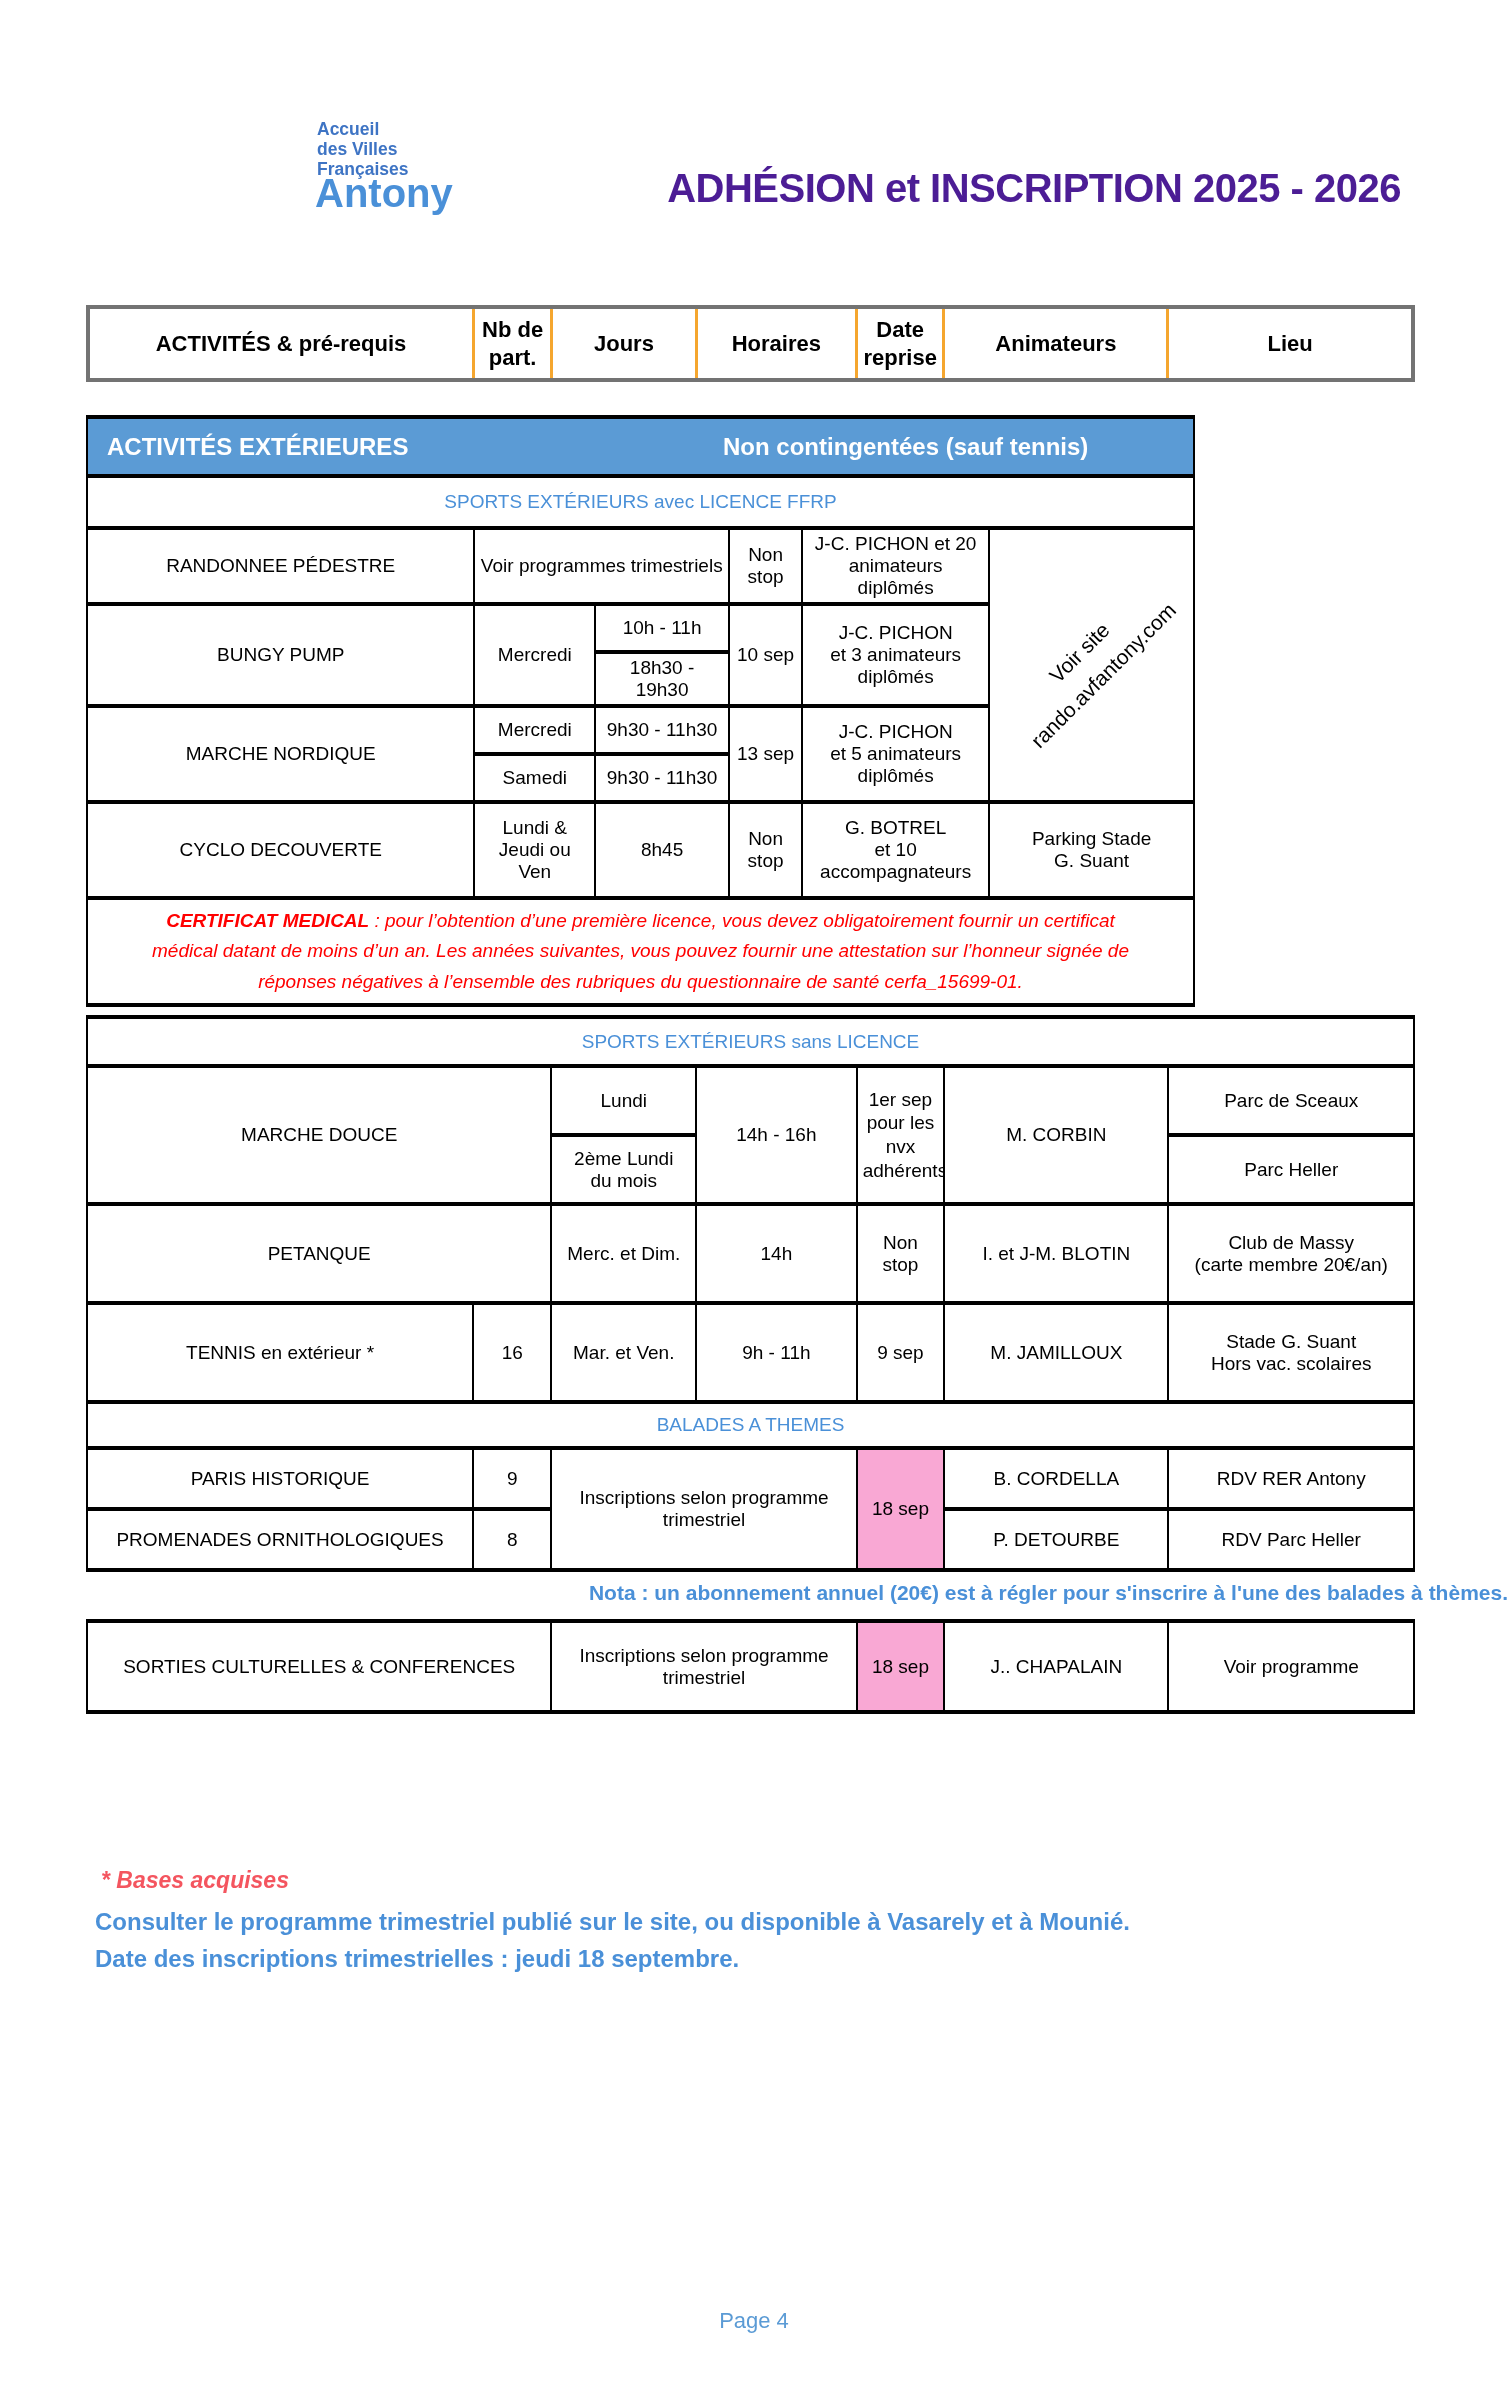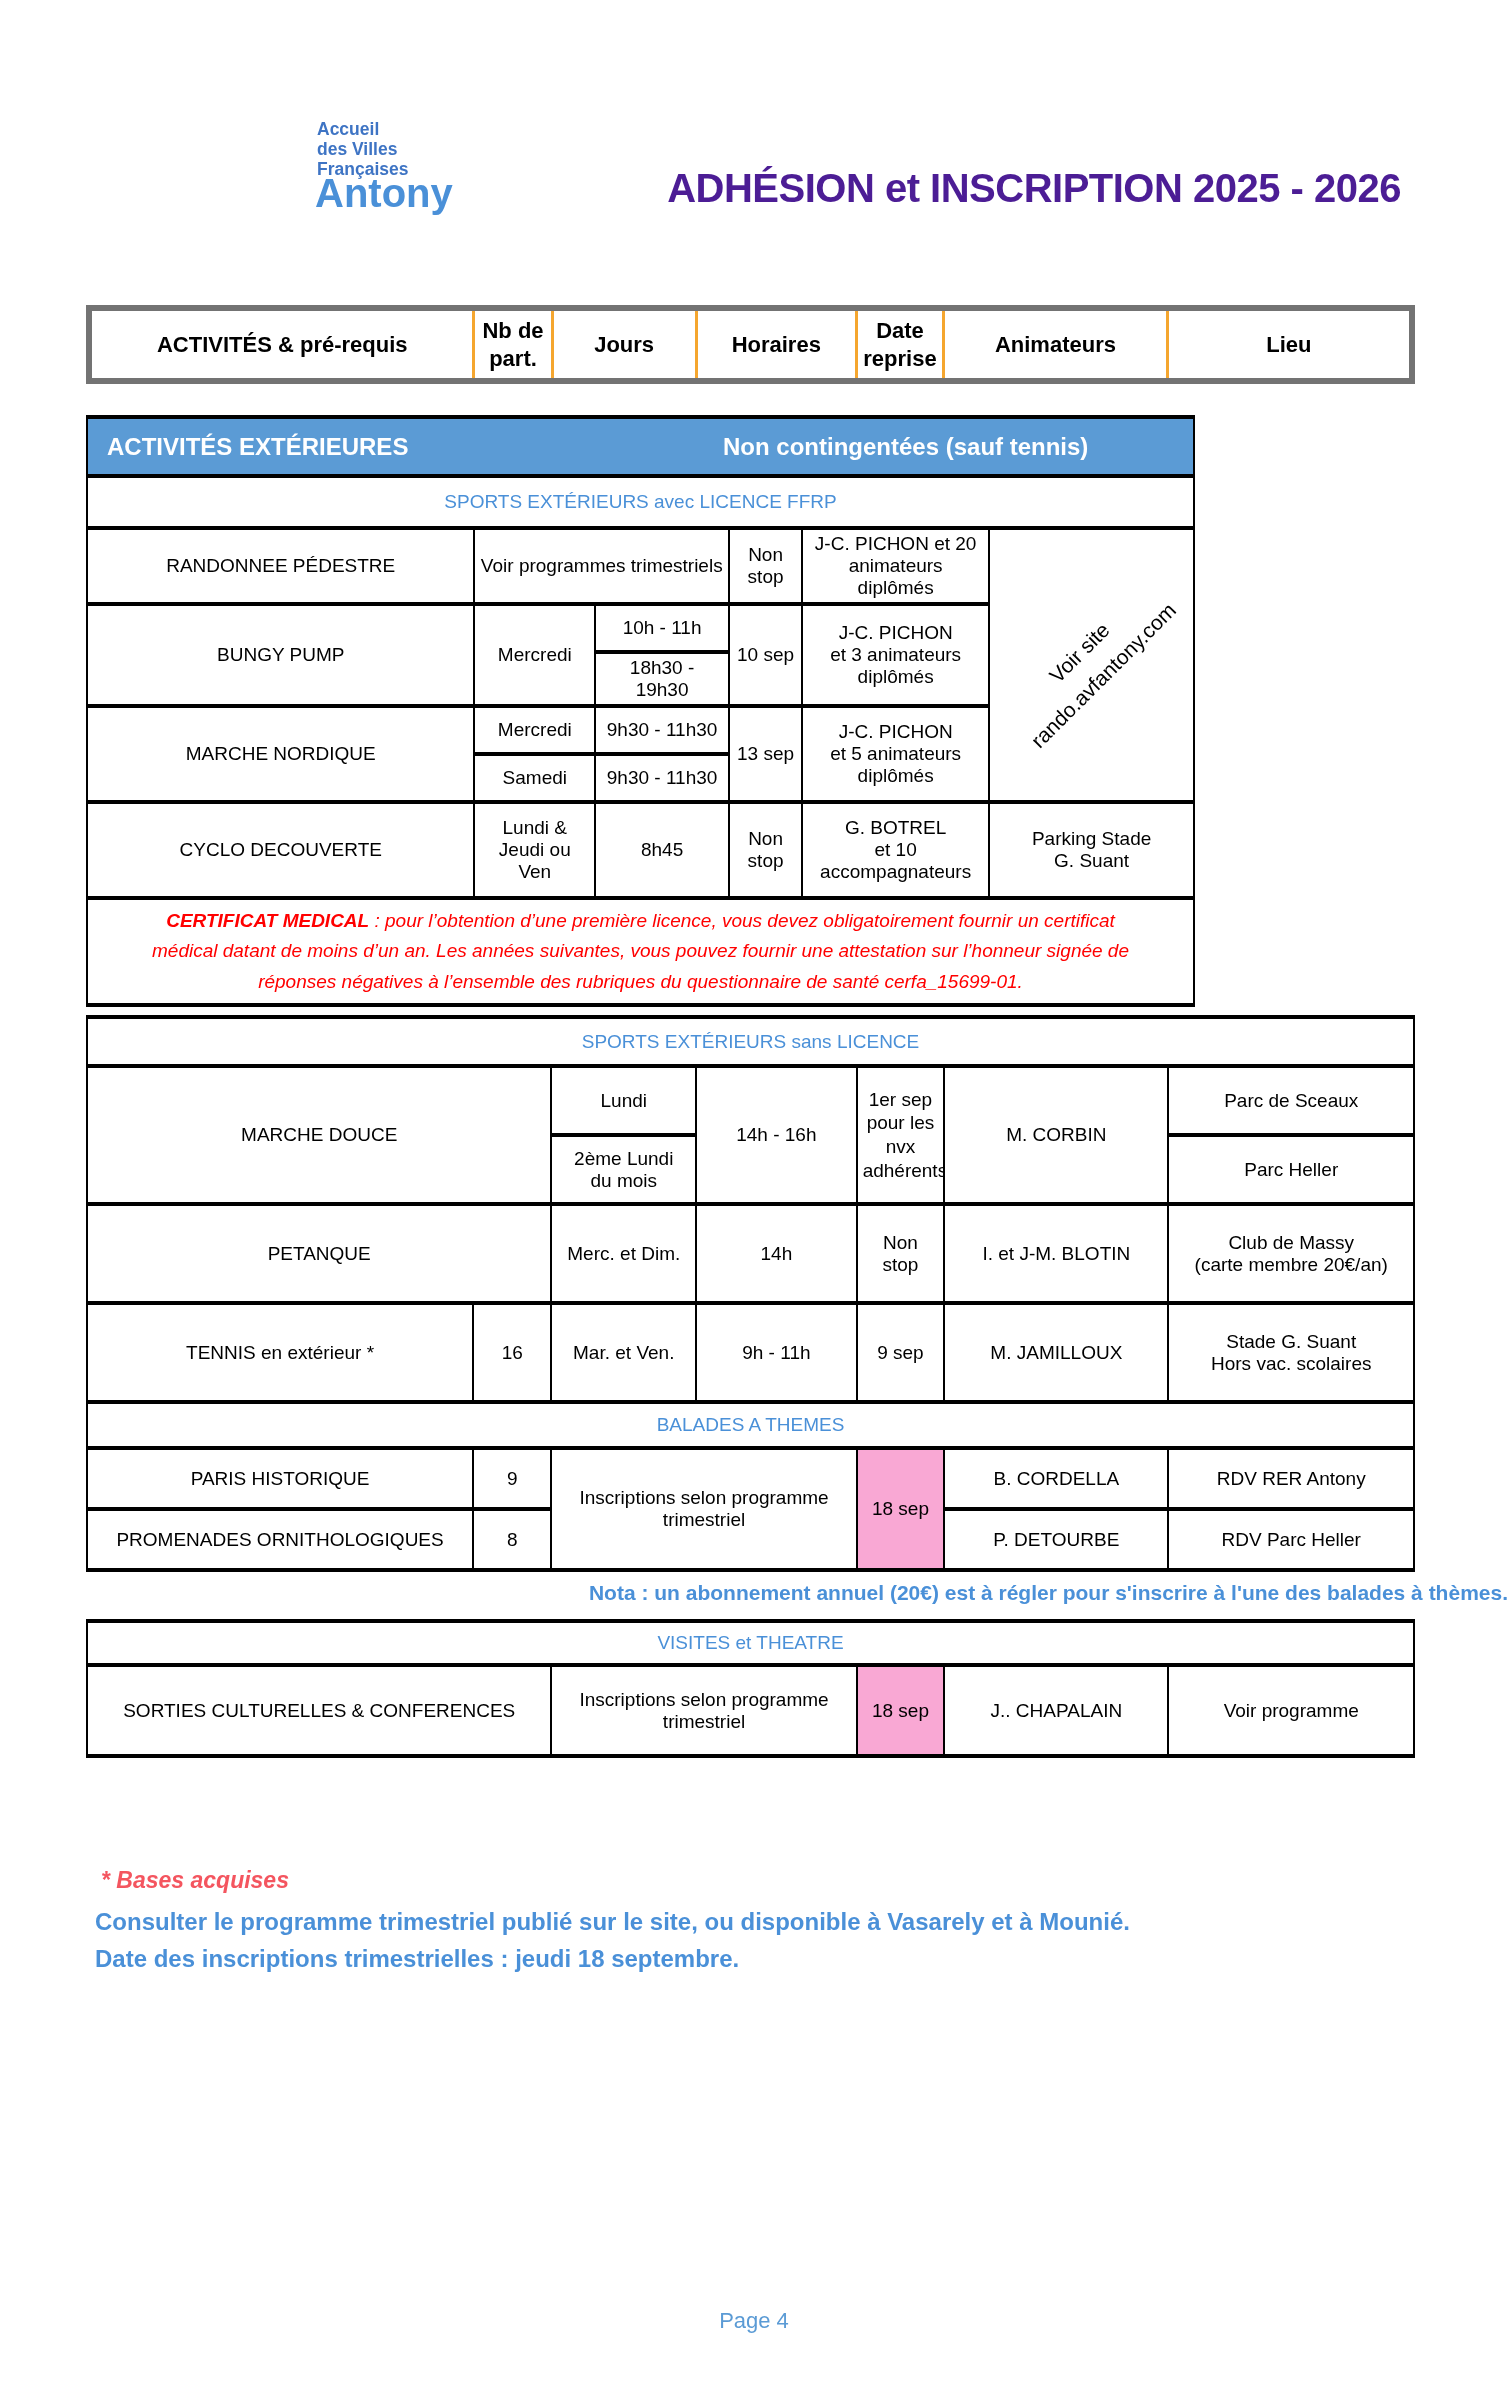"ACTIVITÉS & pré-requis" table.ohead { border: 6px solid #737373 -> 4px solid #737373 }
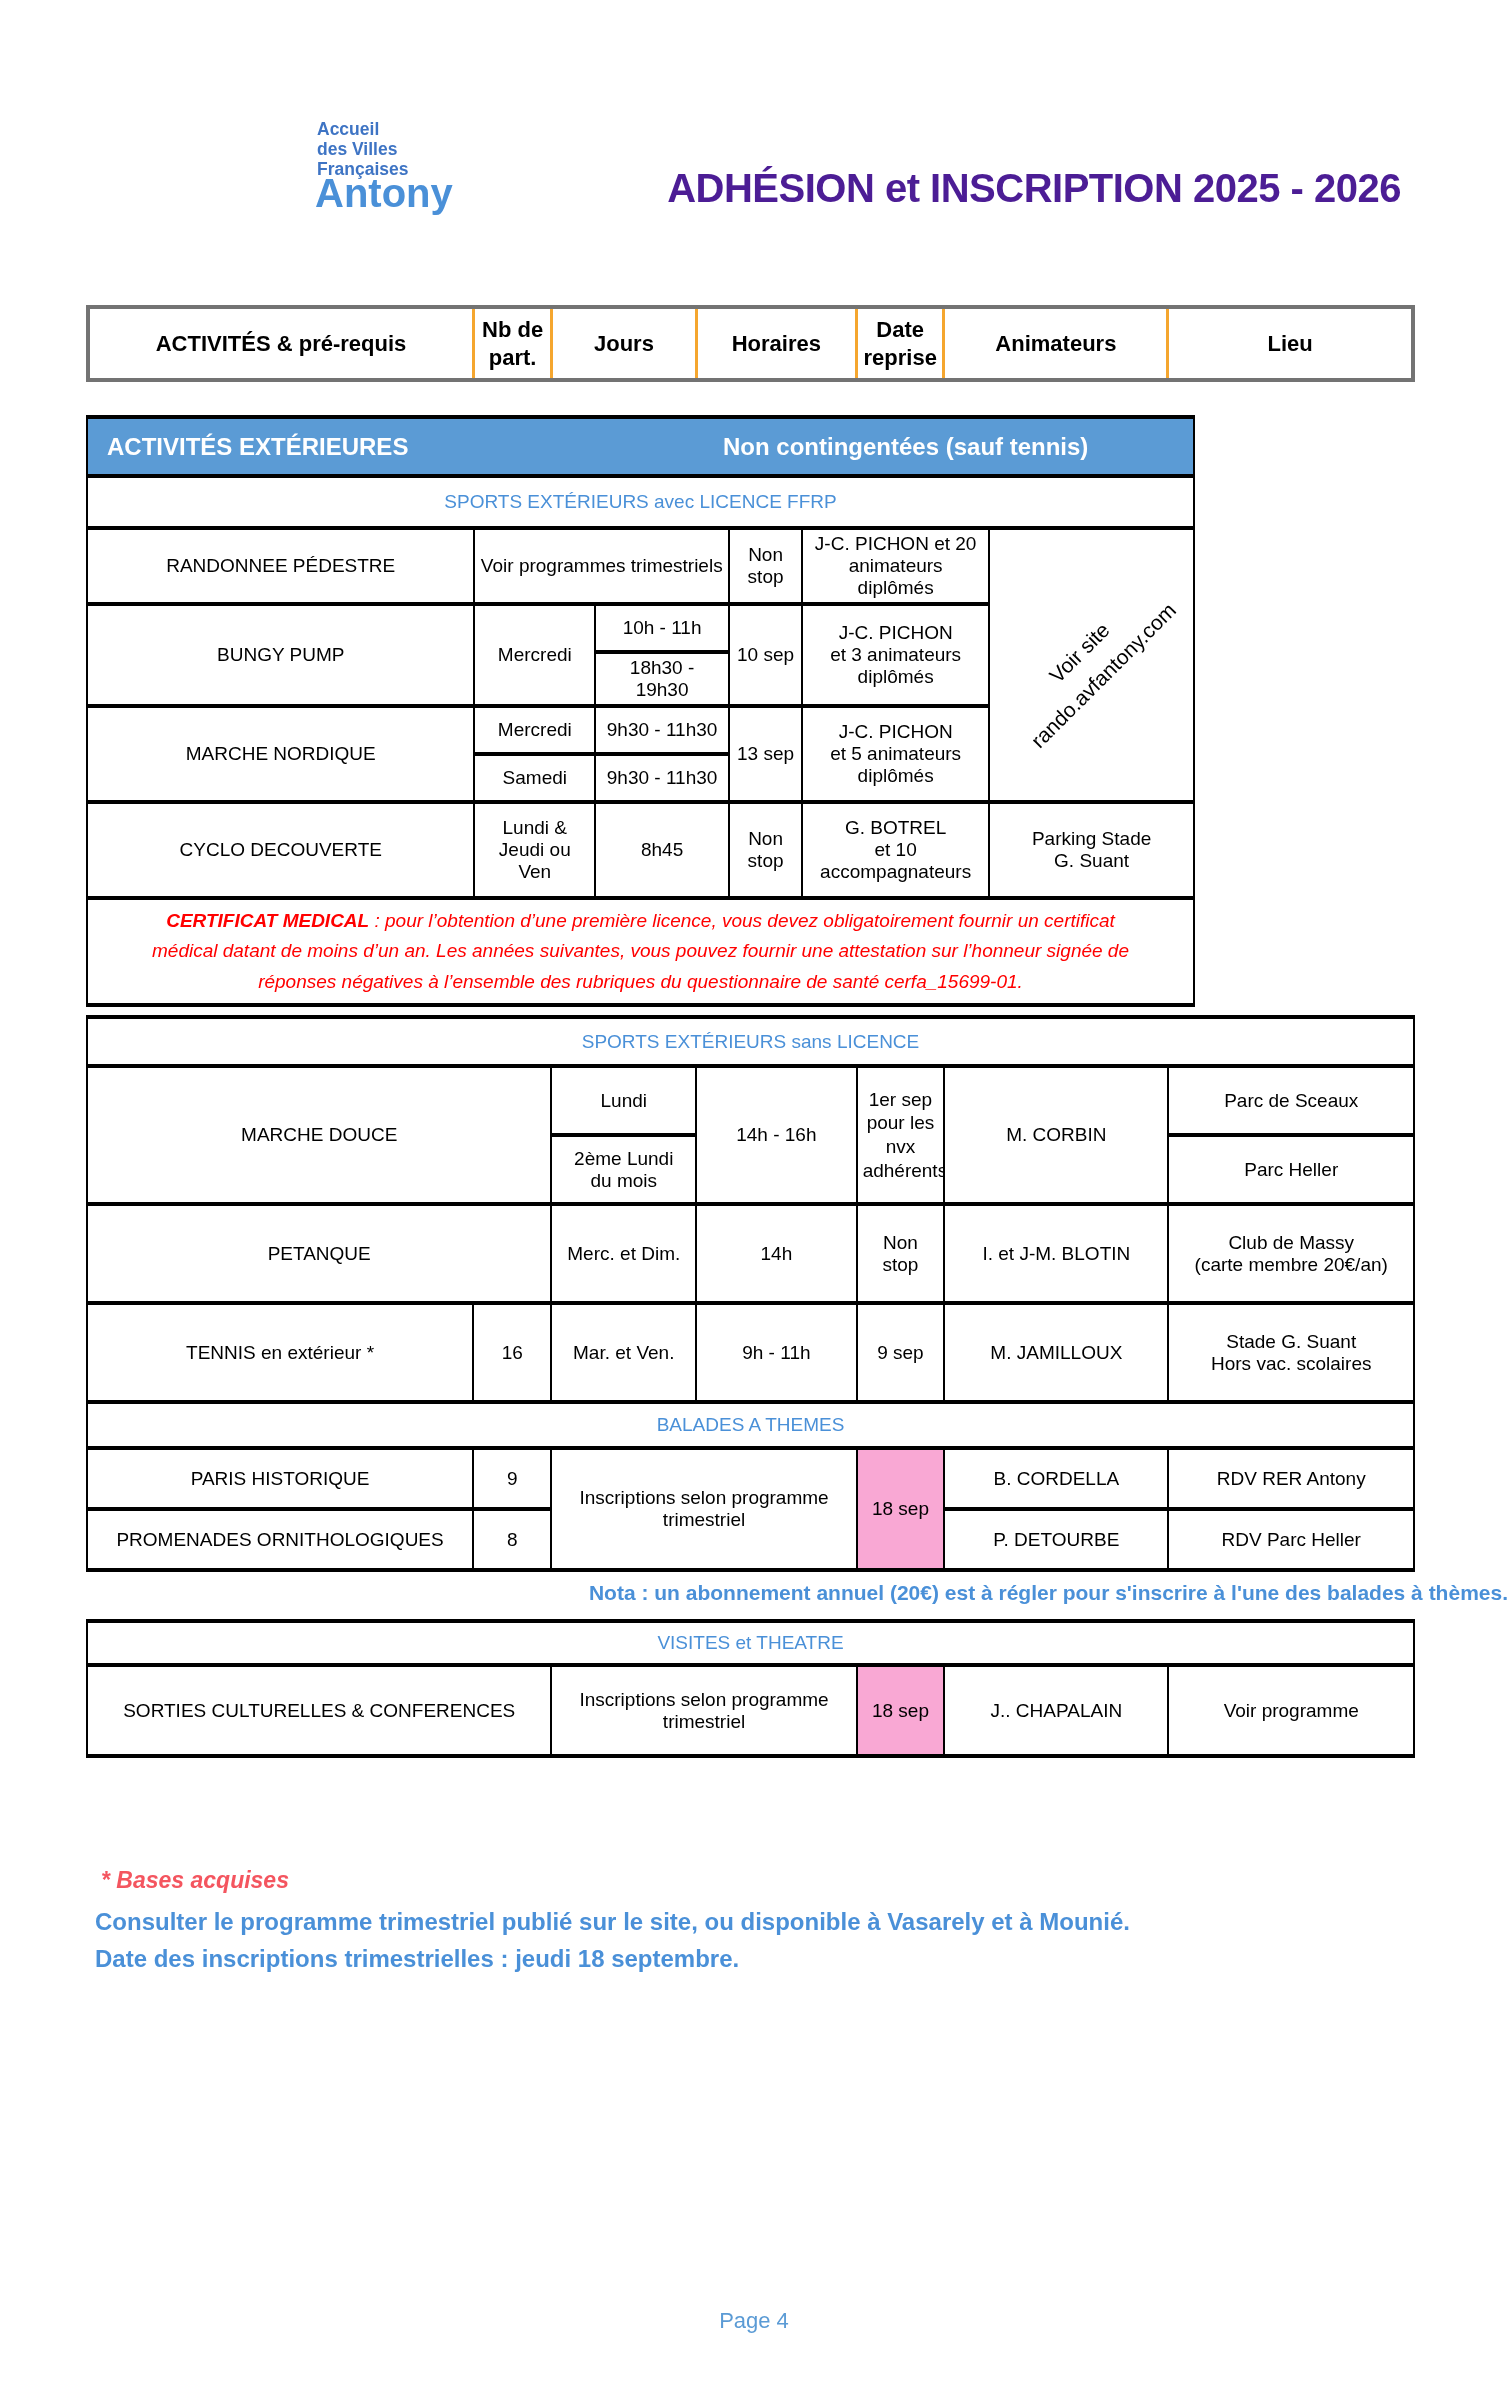"VISITES et THEATRE" tr { html: <tr> <td>VISITES et THEATRE</td> </tr> -> none }
